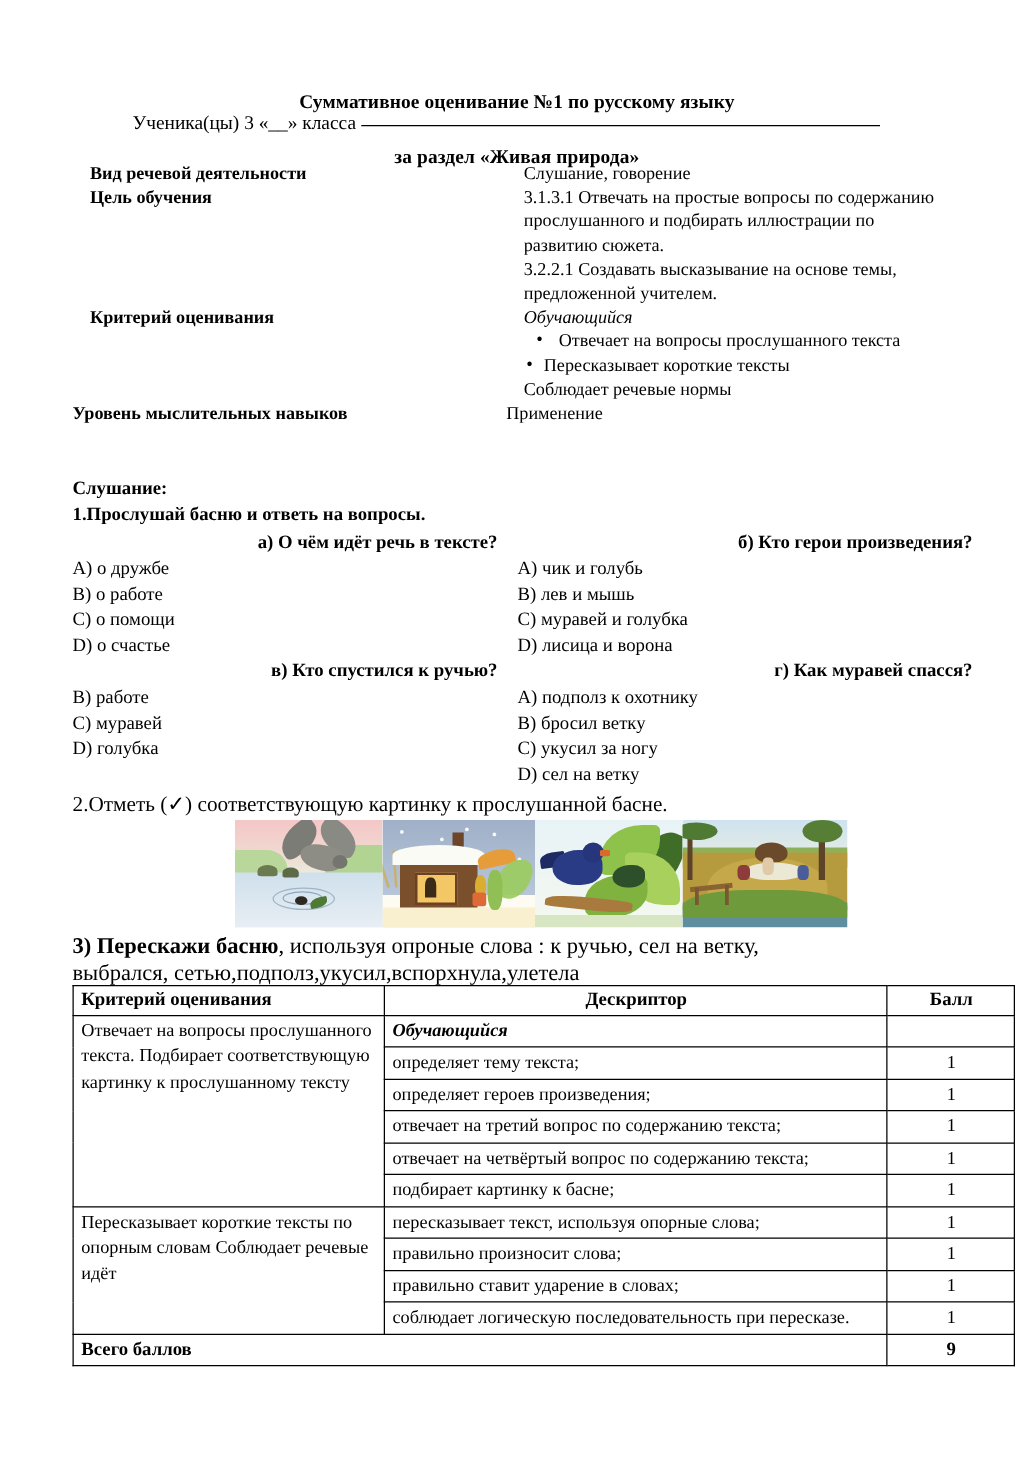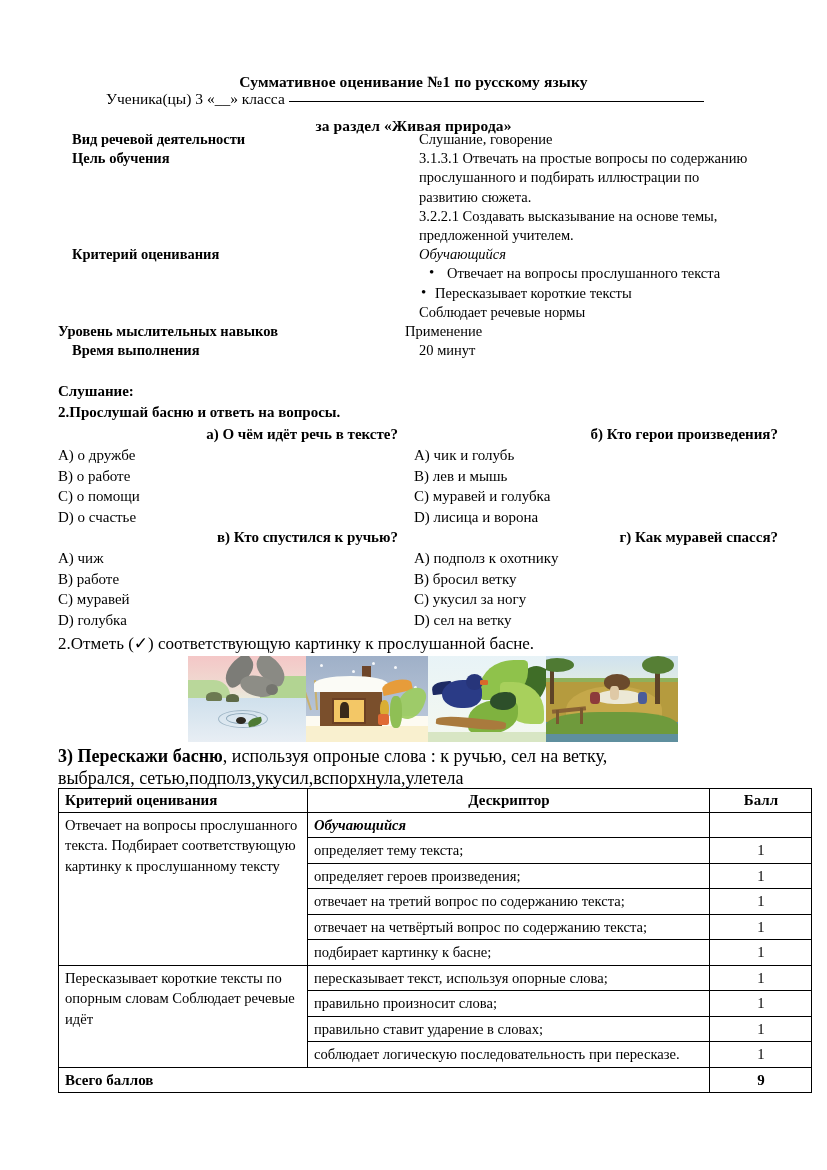"Время выполнения" div.meta-row { html: <div> <div>Время выполнения</div> <div>20 минут</div> </div> -> none }
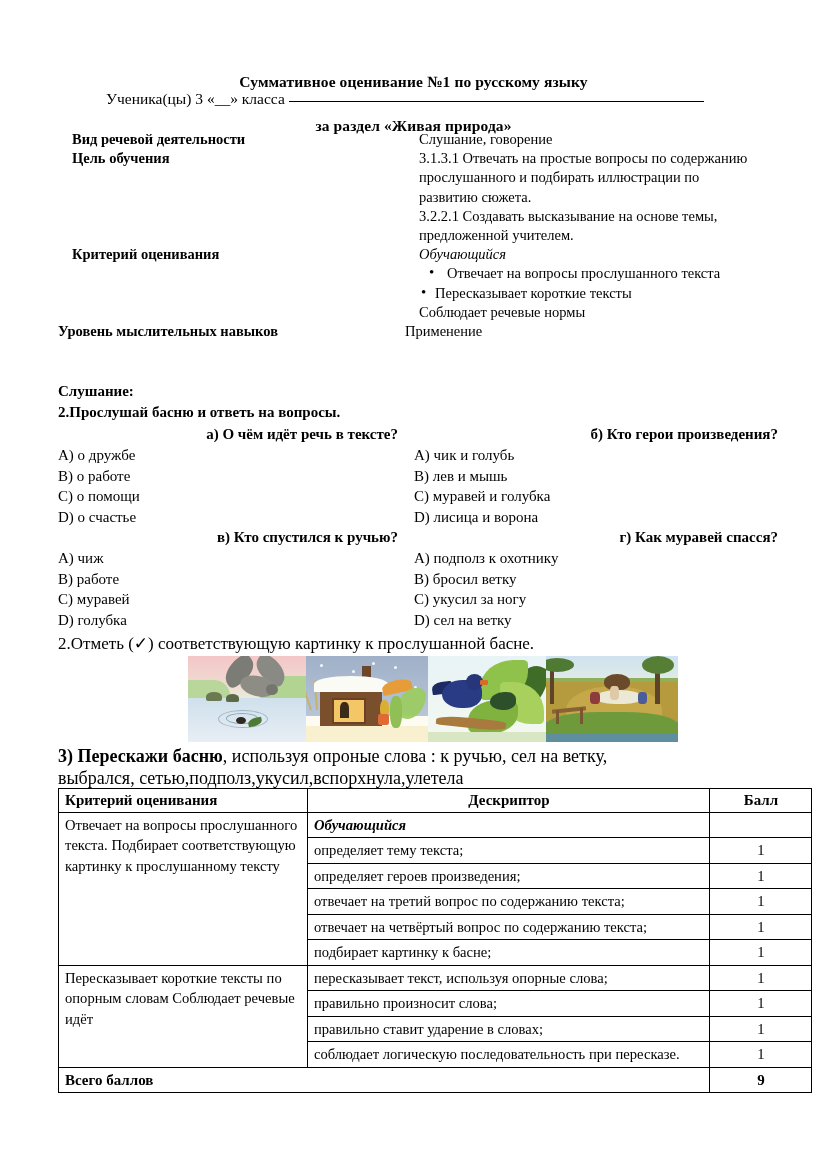"2.Прослушай басню и ответь на" div.sec-head { text: 2.Прослушай -> 1.Прослушай }
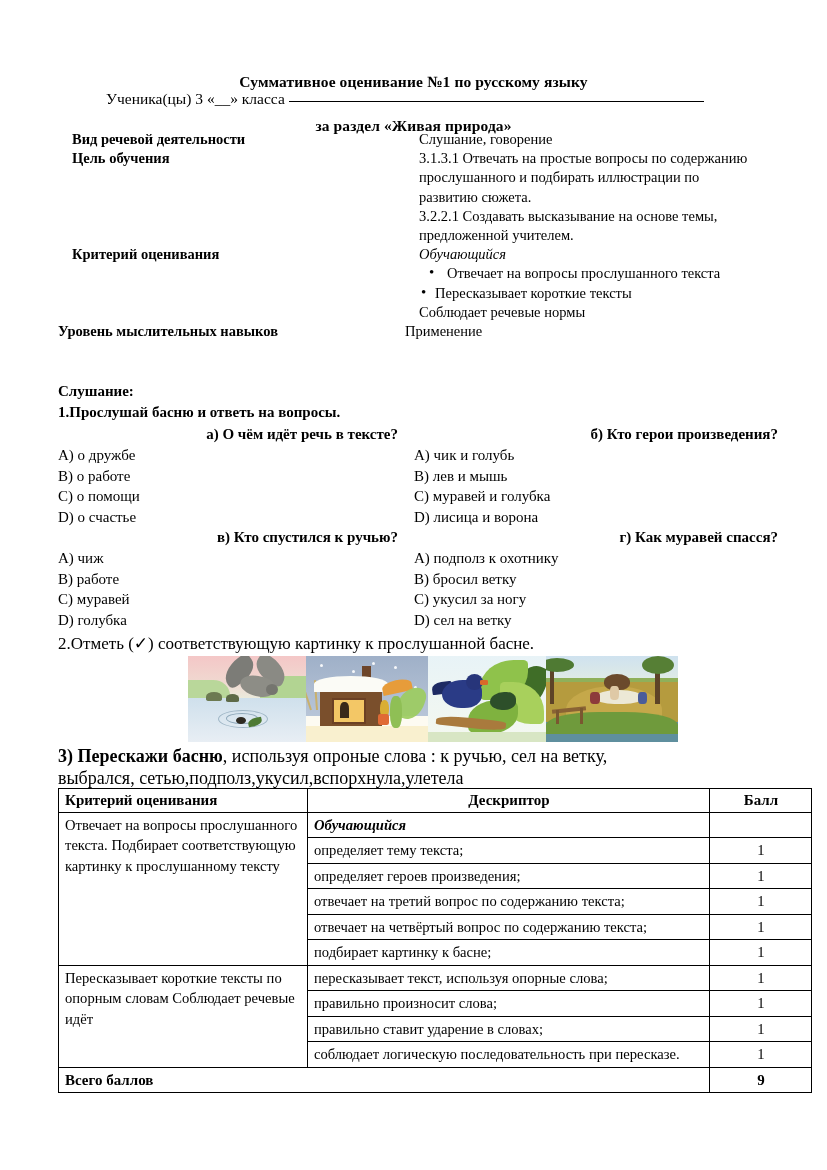"A) чиж" div.opt { html: <div>A) чиж</div> -> none }
